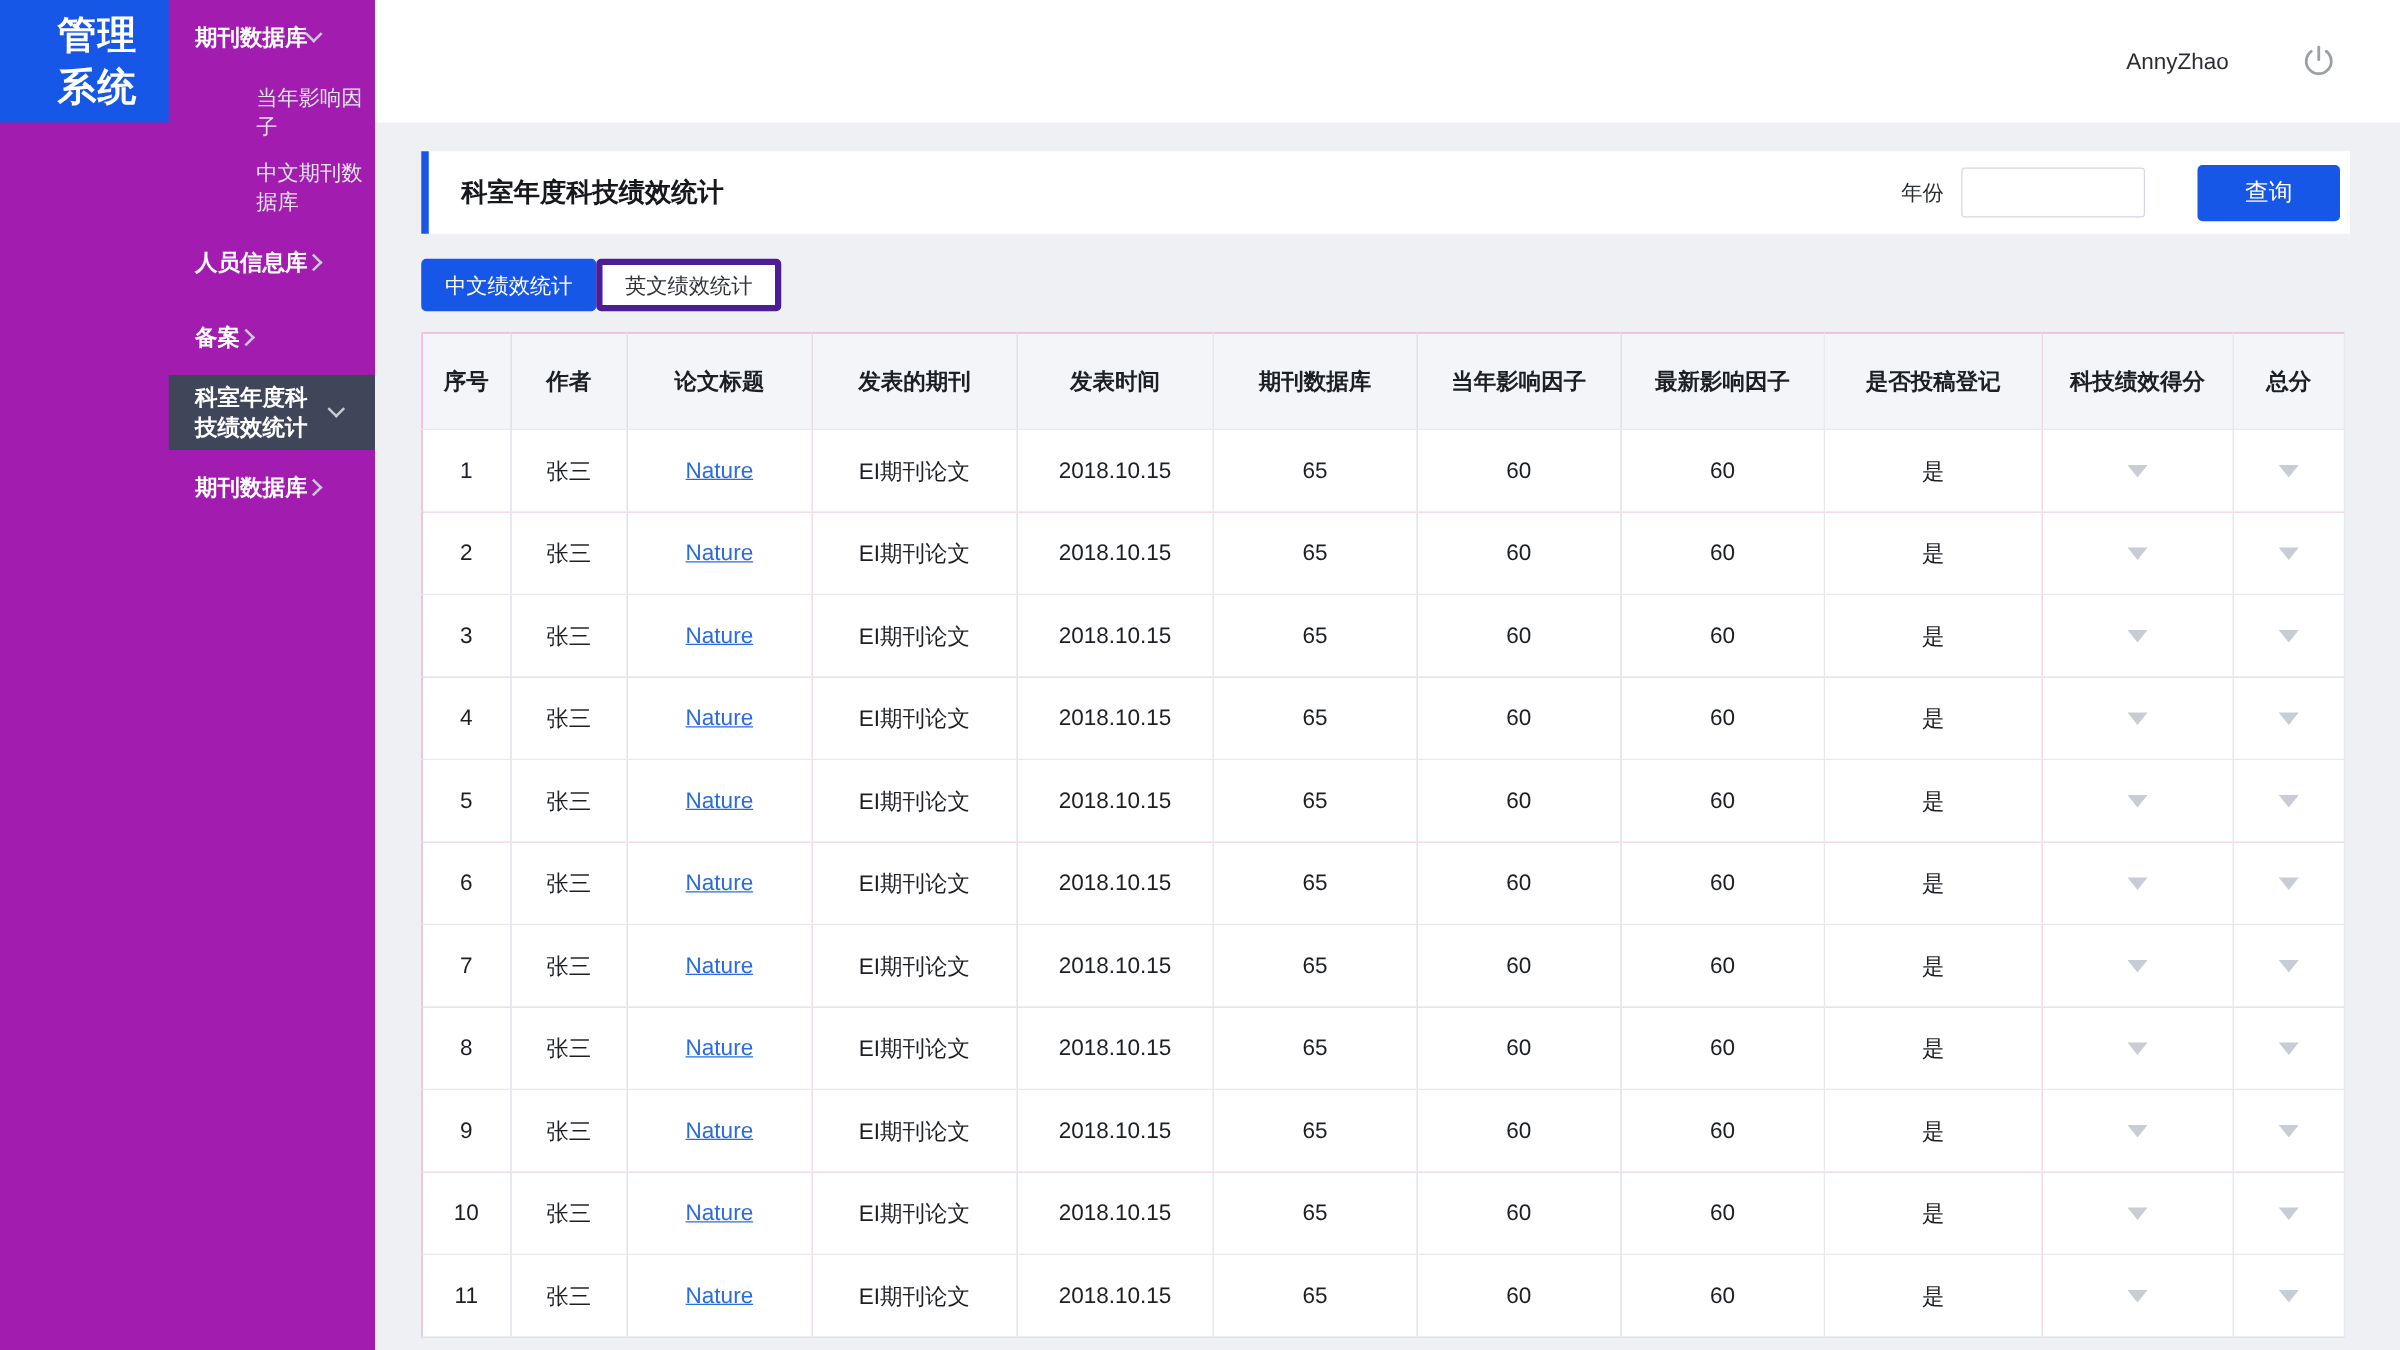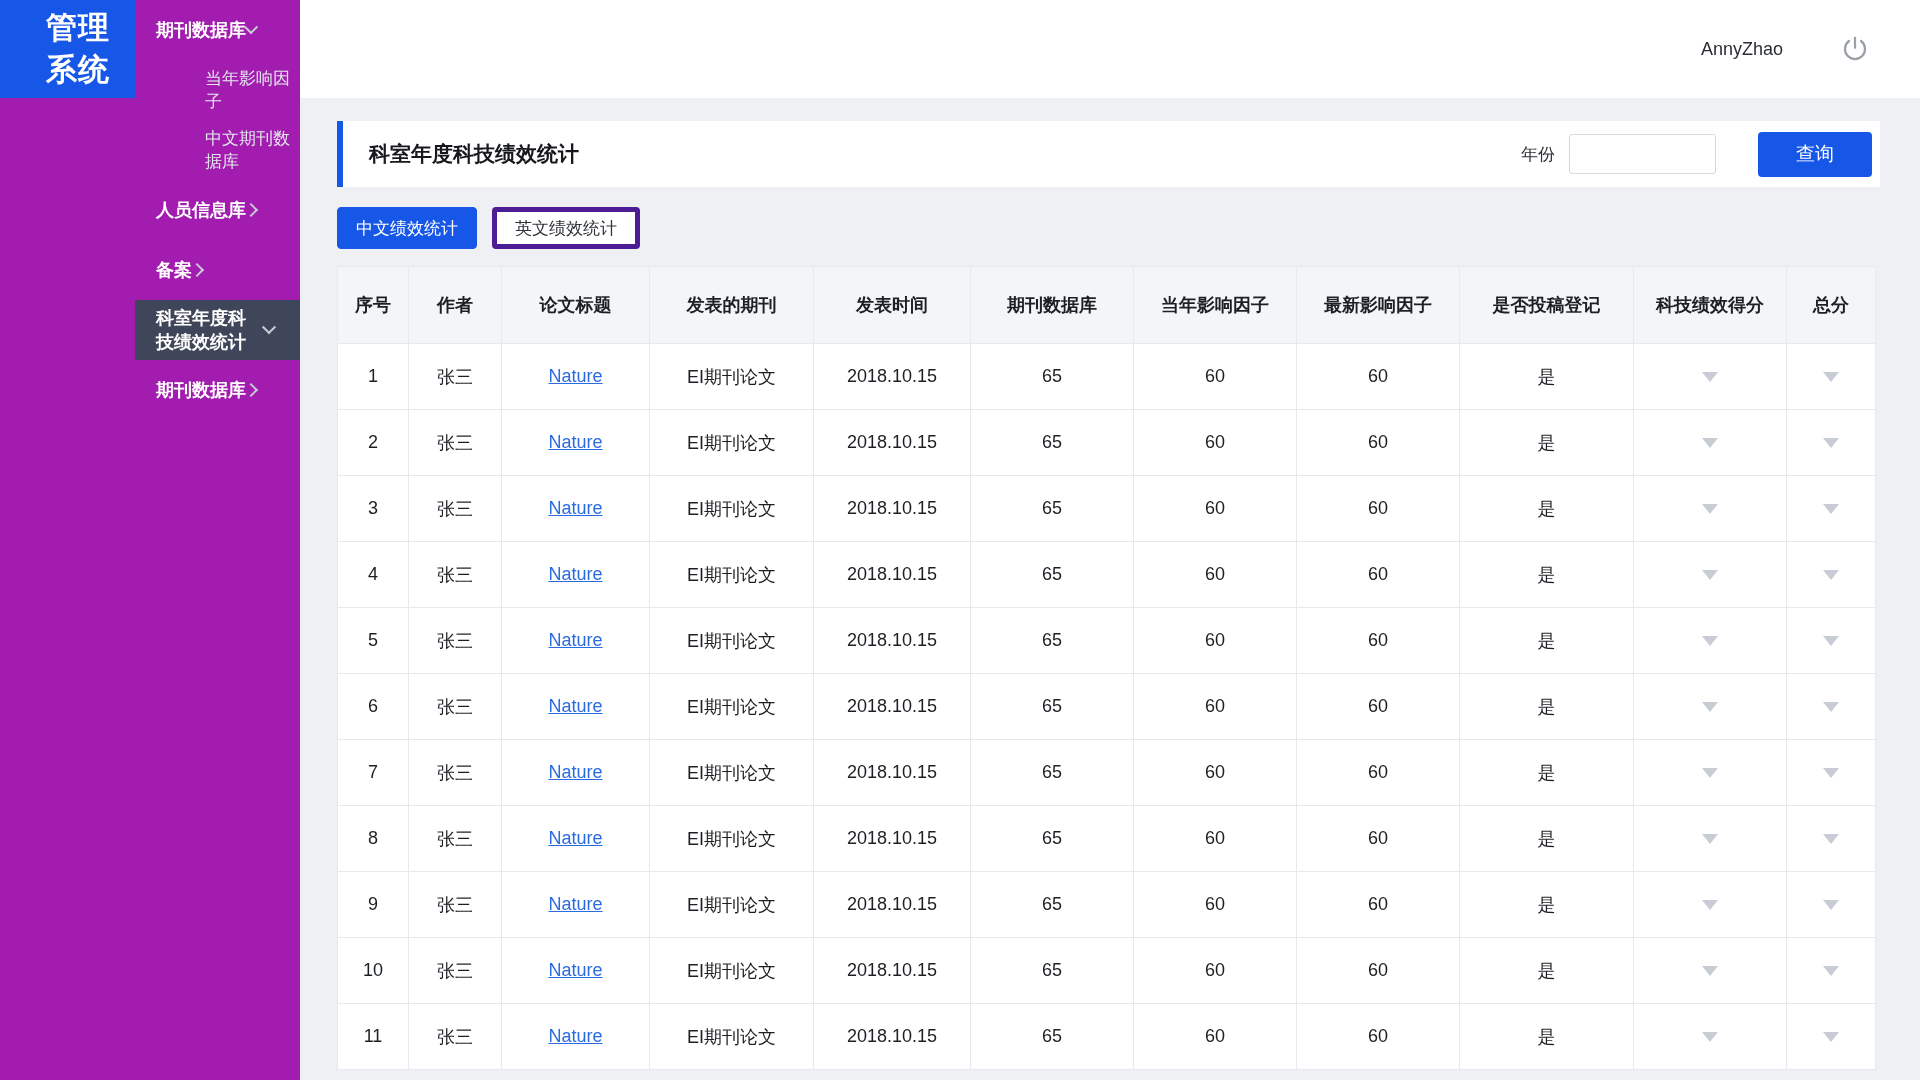"中文绩效统计" .tabs { gap: 15px -> none }
